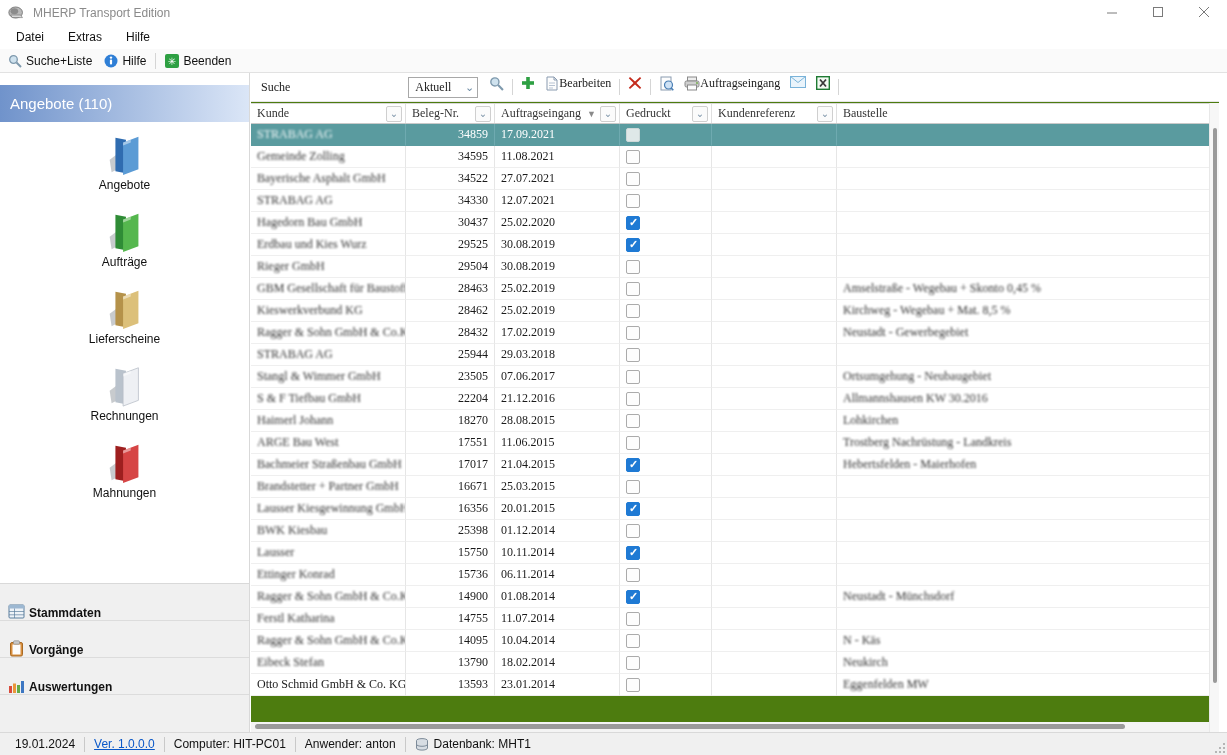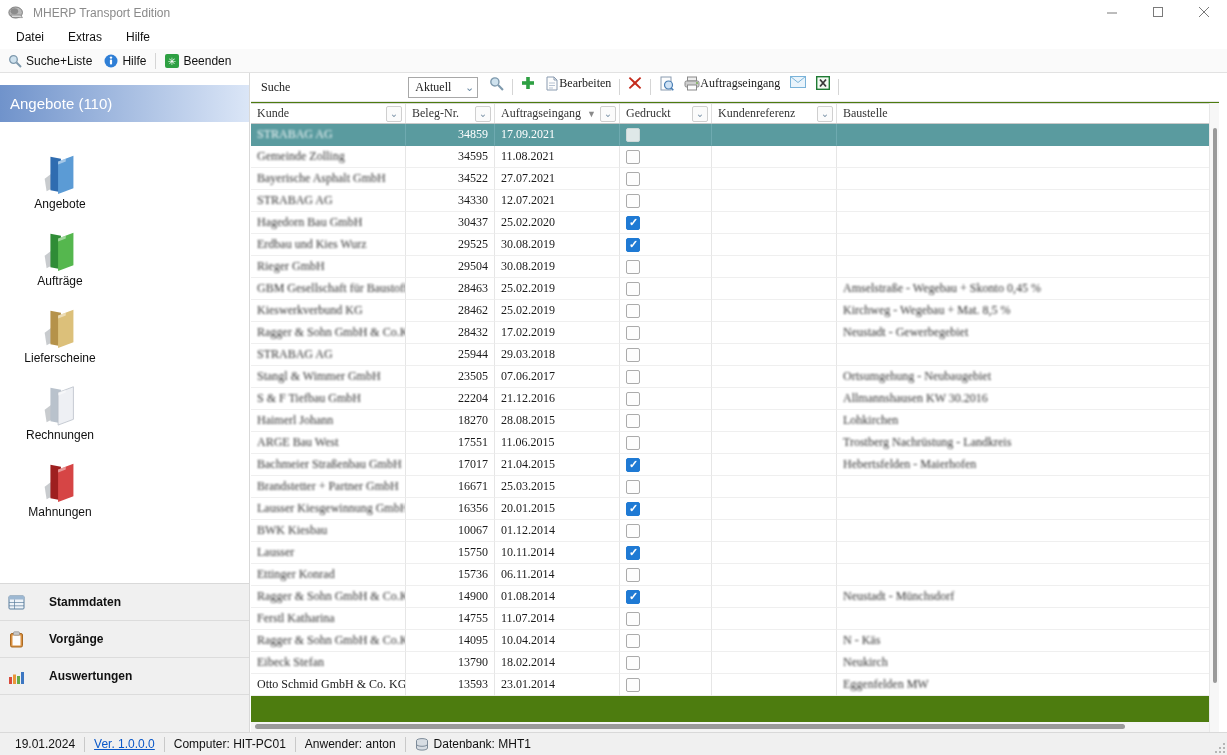"Angebote" .folders { align-items: flex-start -> center; padding-top: 28px -> 9px }
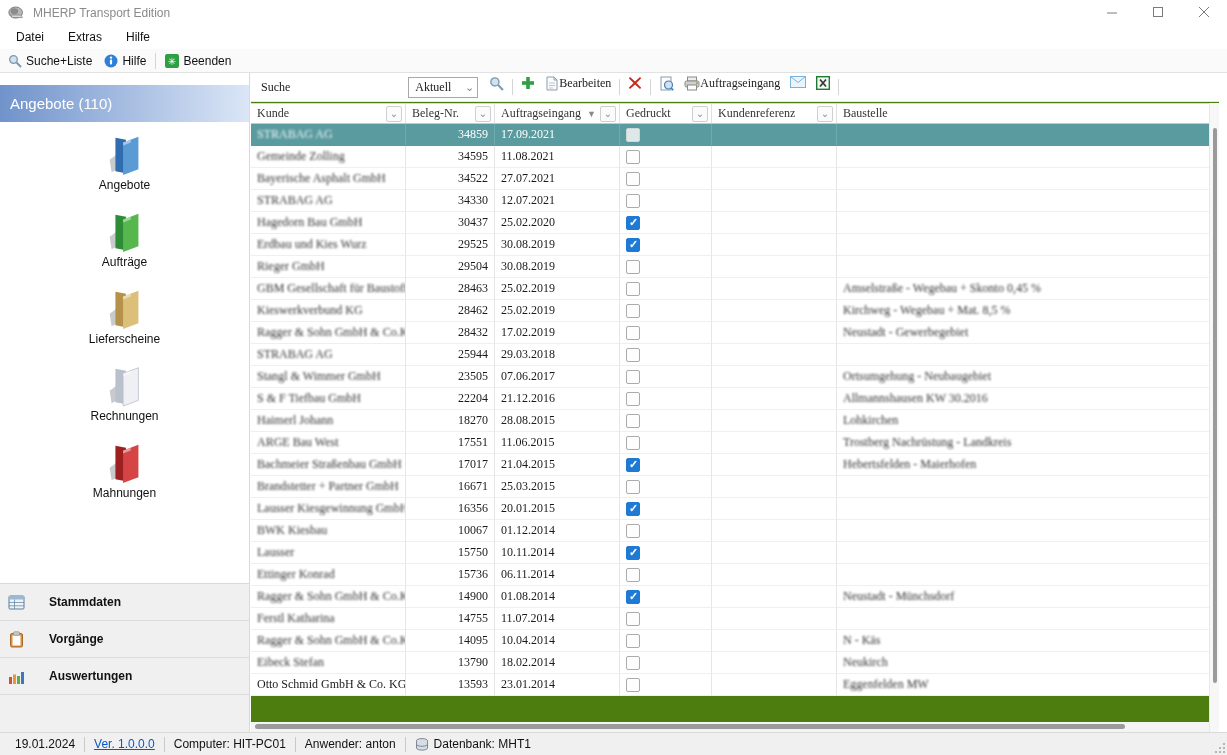"10067" span { text: 10067 -> 25398 }
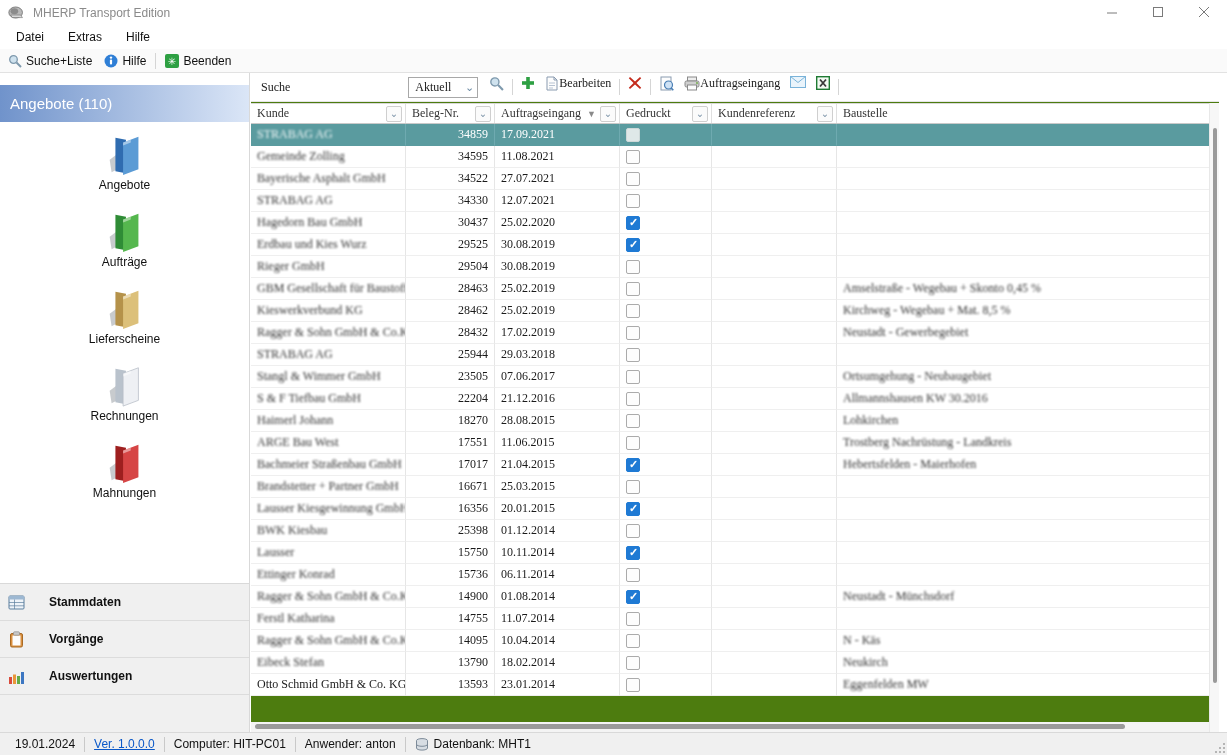"Stammdaten" .nav-item { align-items: center -> flex-end; gap: 24px -> 4px }
